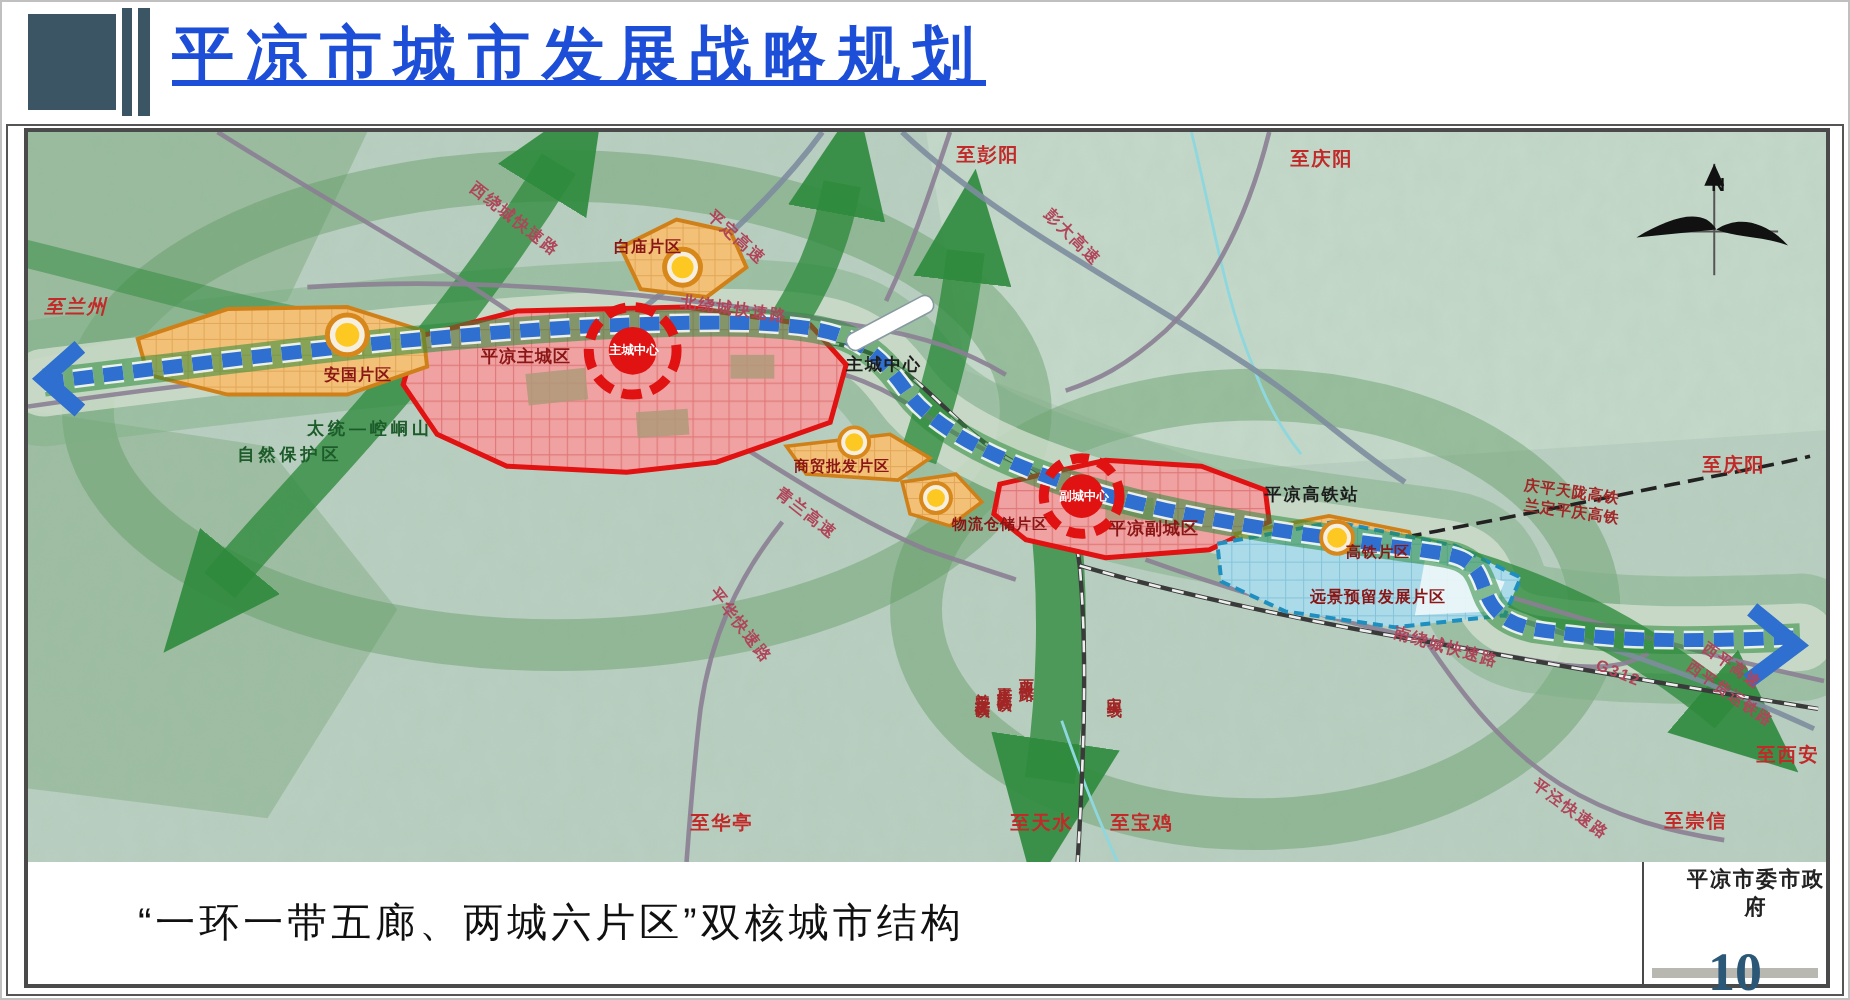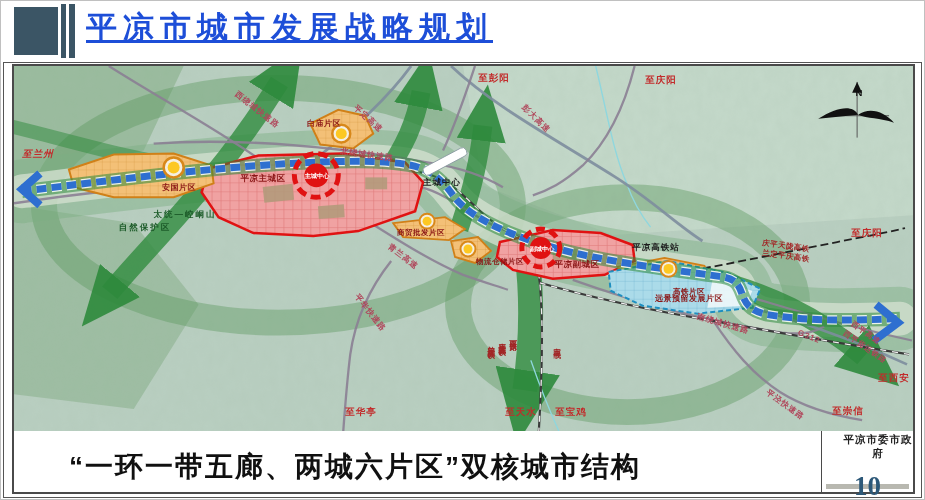"高铁片区" div.map-label { margin-top: 16px -> none }
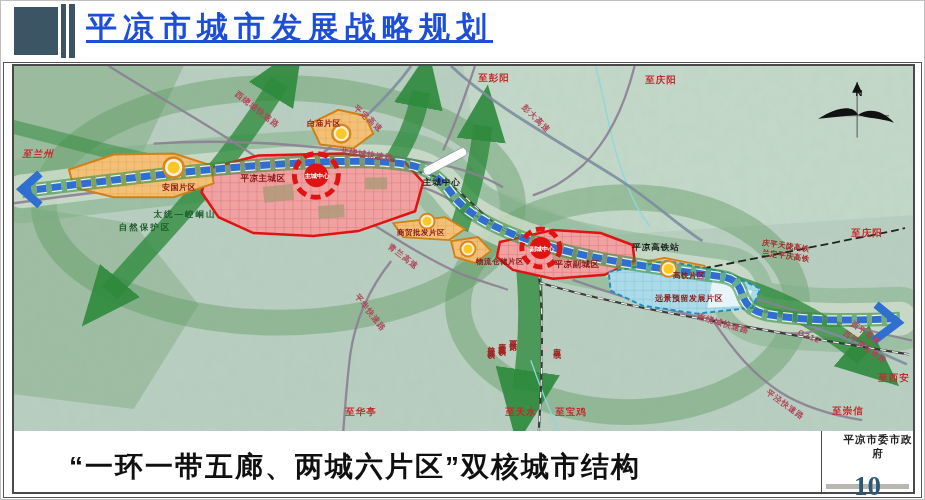"“一环一带五廊、两城六片区”双核城市结构" .footer-caption { font-size: 28px -> 20px; font-weight: bold -> normal }
